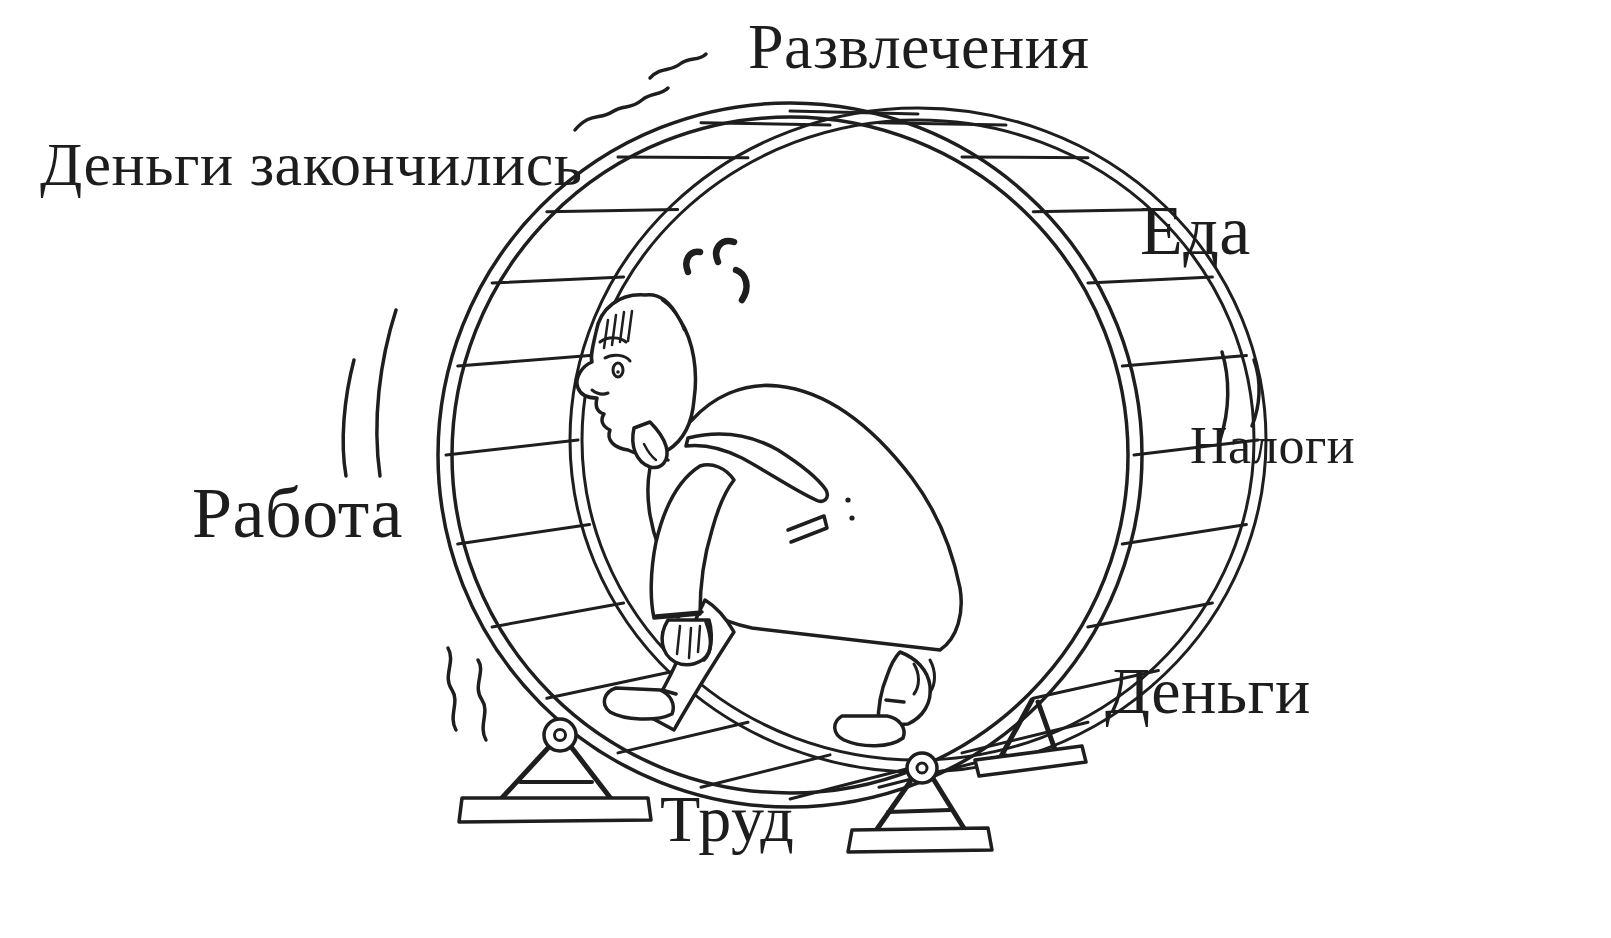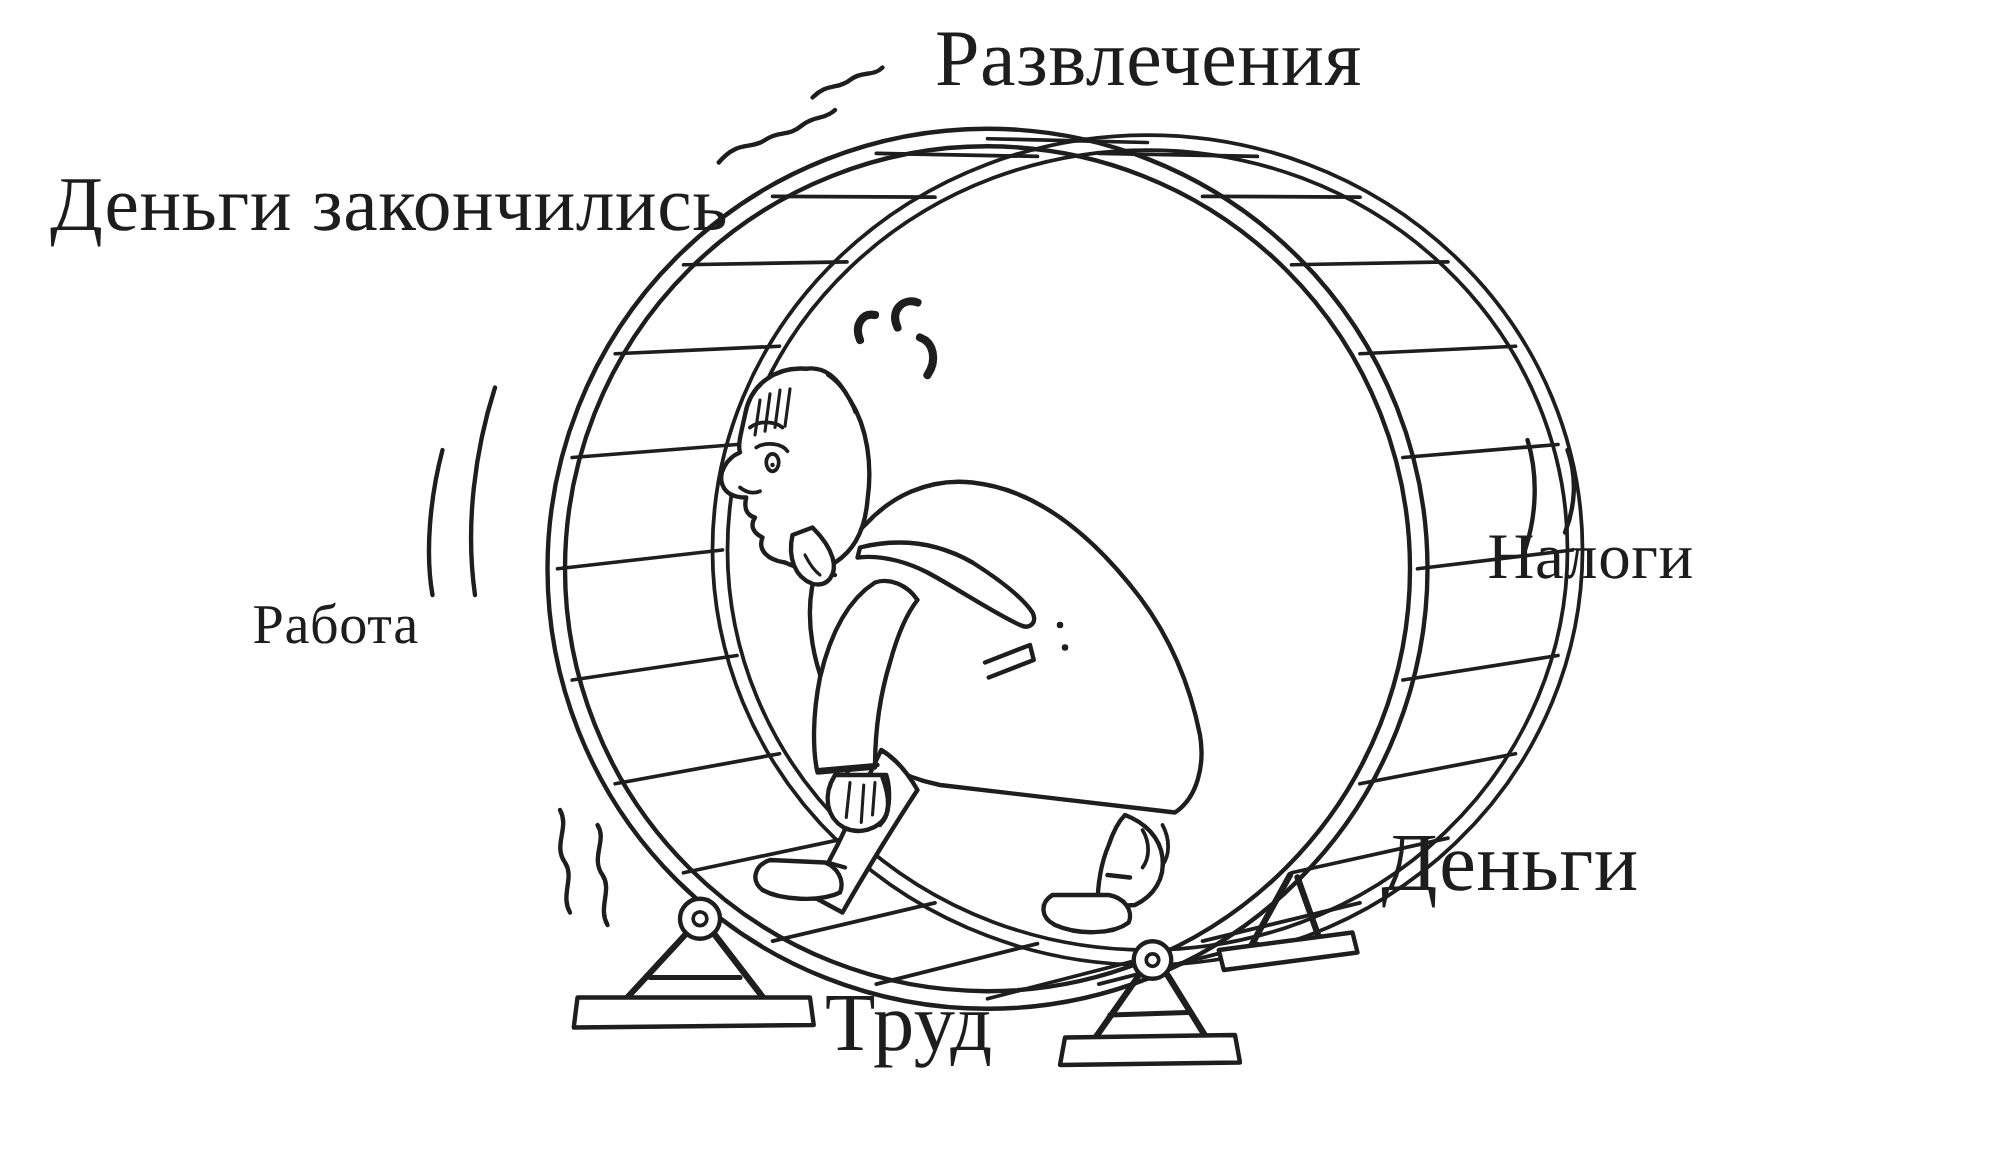"Еда" div.lbl { html: none -> <div>Еда</div> }
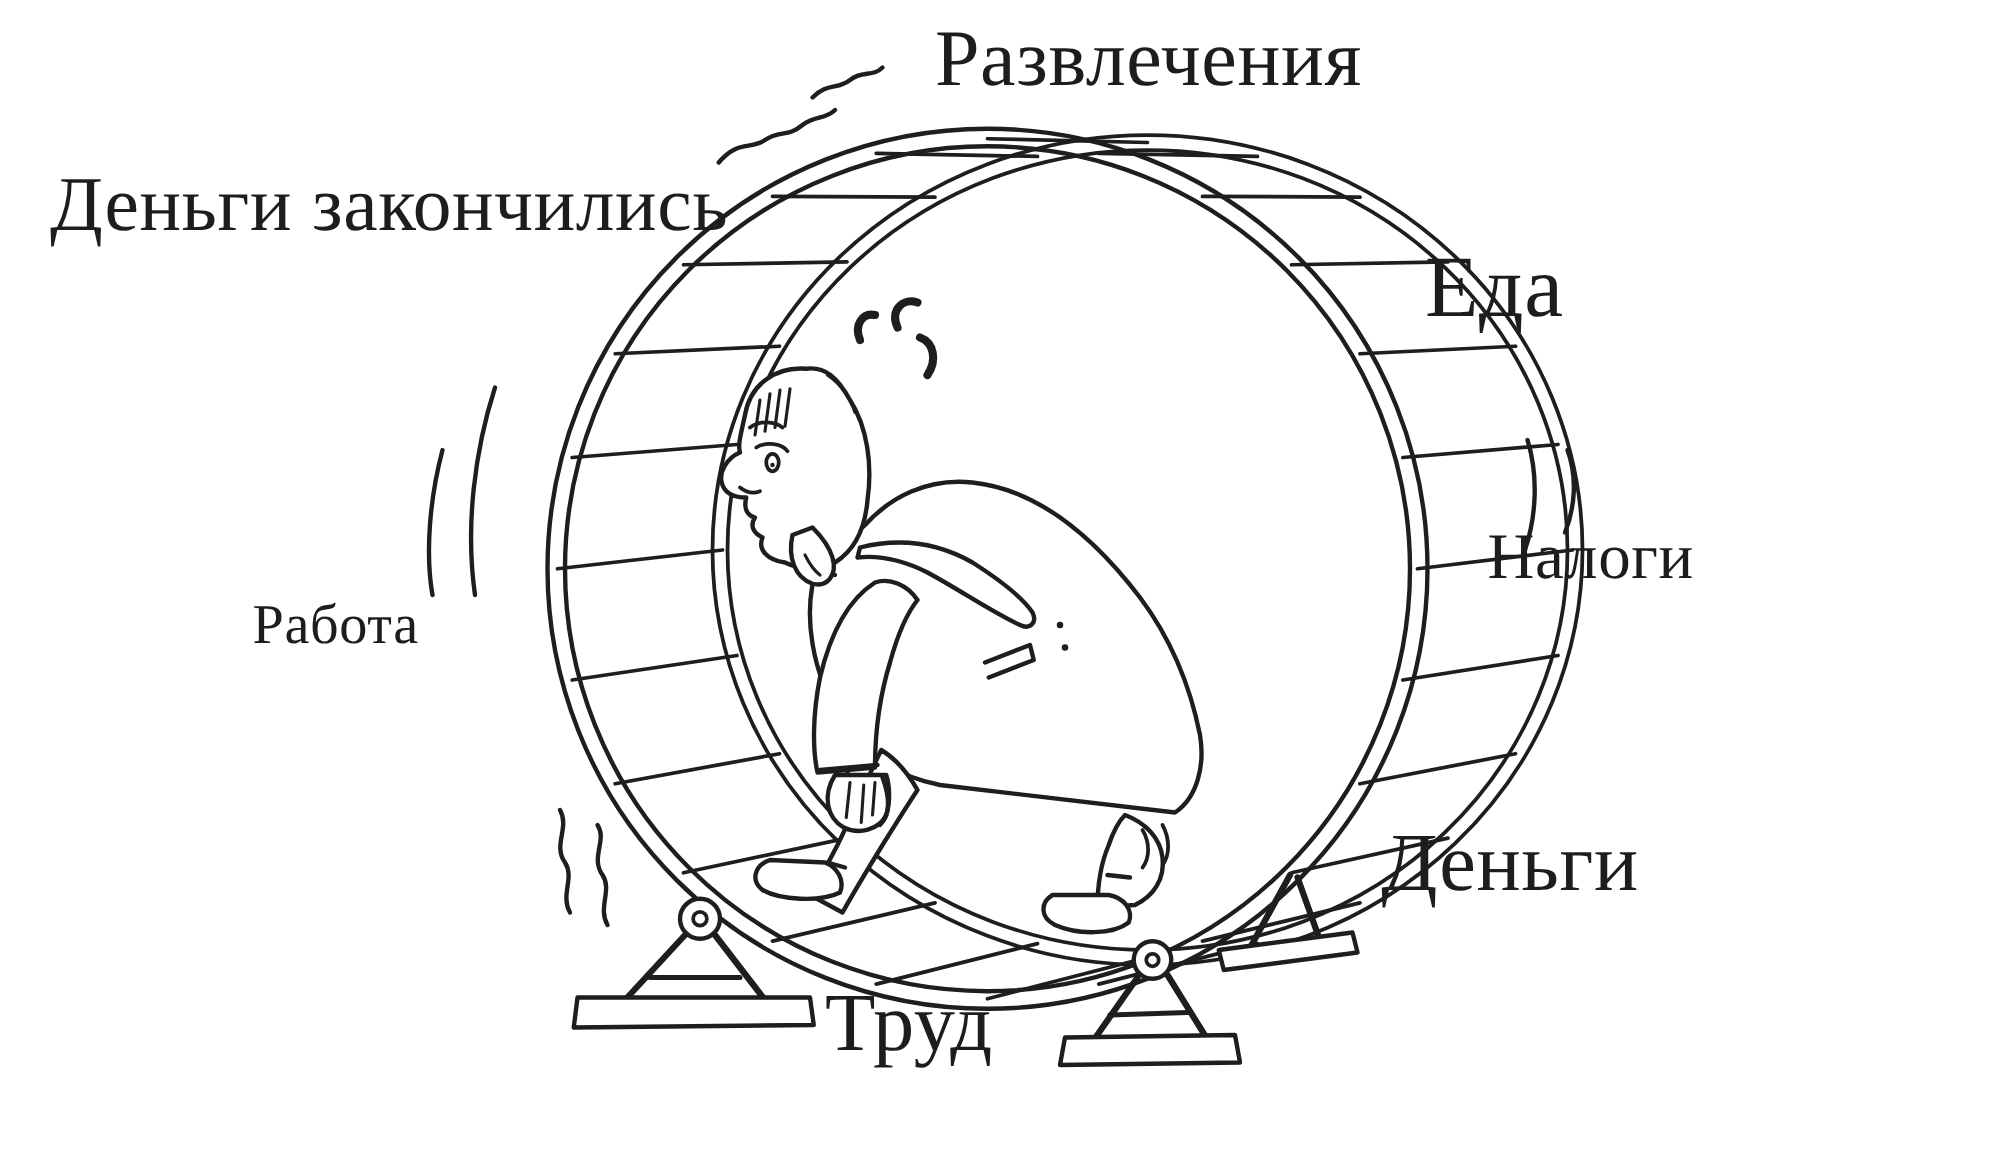"Работа" .lbl-work { font-size: 45px -> 72px; left: 202px -> 192px }
